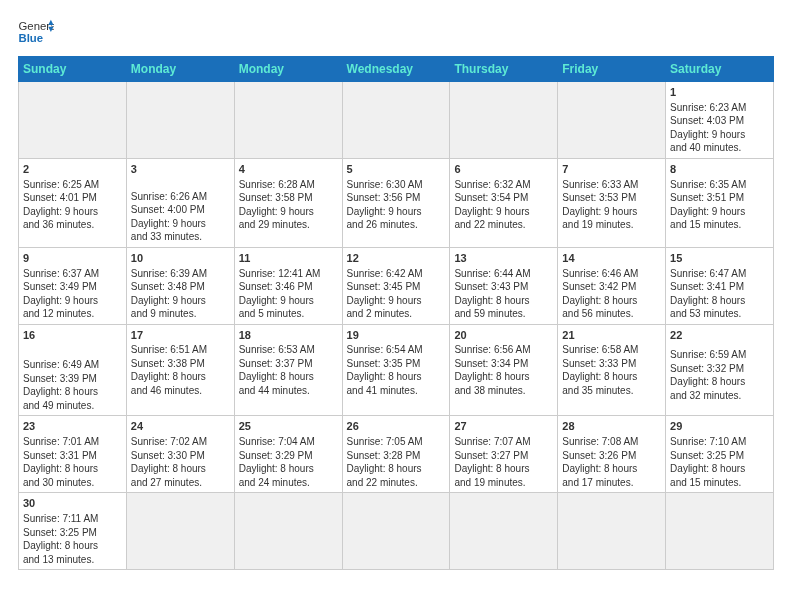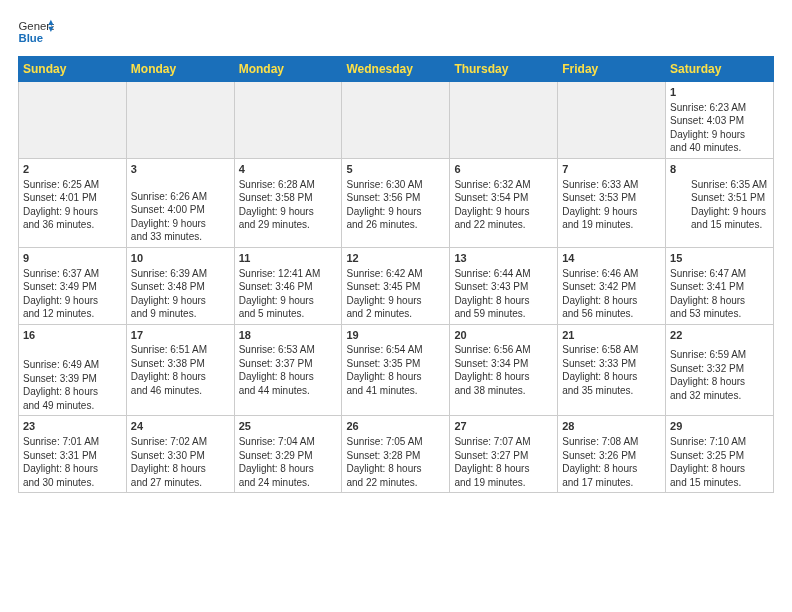"Sunday" .calendar th { color: #fde047 -> #5eead4 }
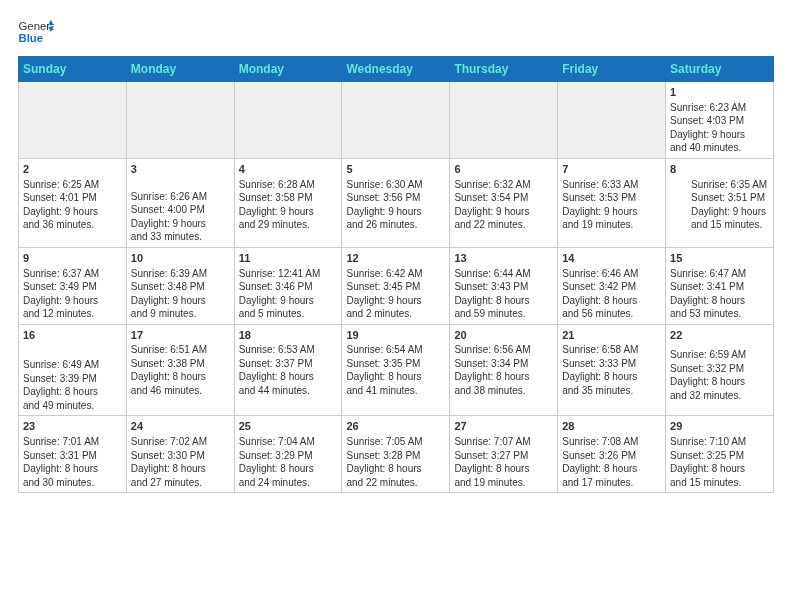"Sunrise: 6:35 AM" div.day-info { margin-left: 21px -> none }
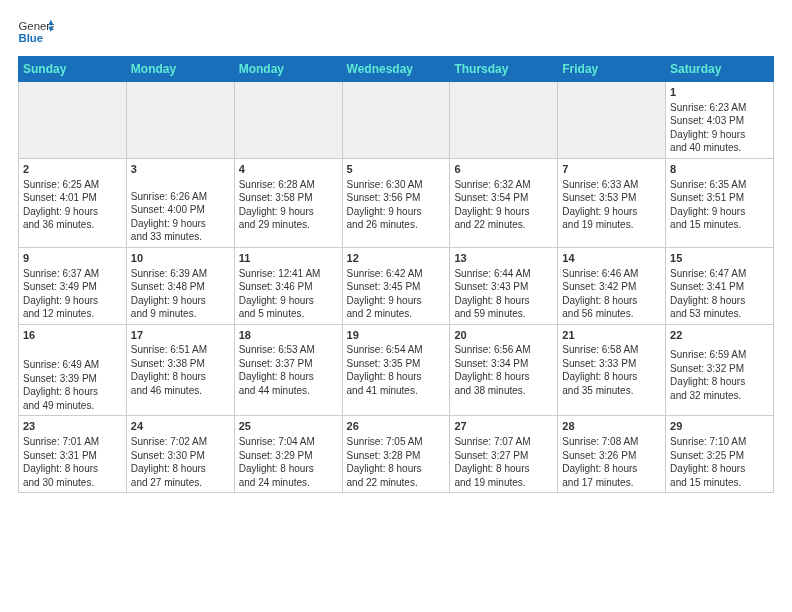"30" tr.last-row { html: none -> <tr> <td> <div>30</div> <div>Sunrise: 7:11 AM Sunset: 3:25 PM Daylight: 8 hours and 13 minutes.</div> </td> <td></td> <td></td> <td></td> <td></td> <td></td> <td></td> </tr> }
